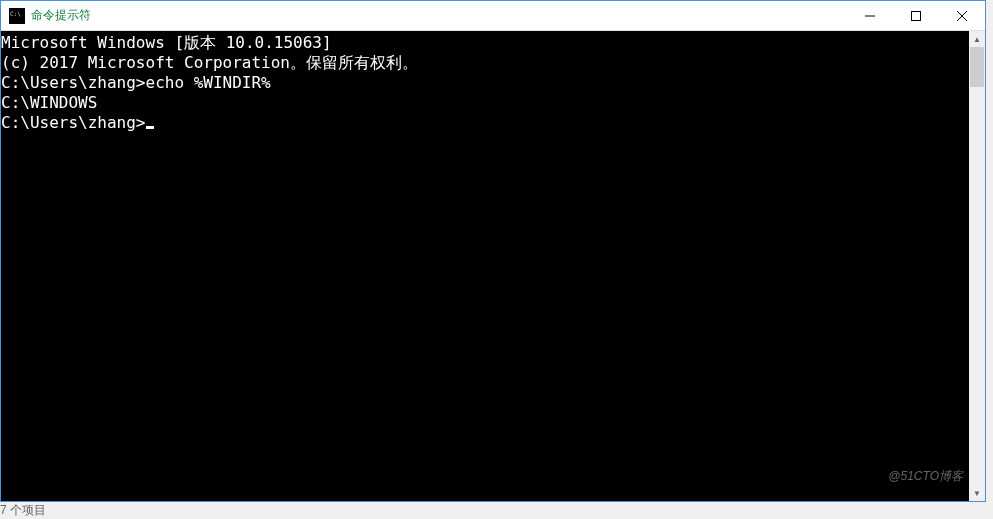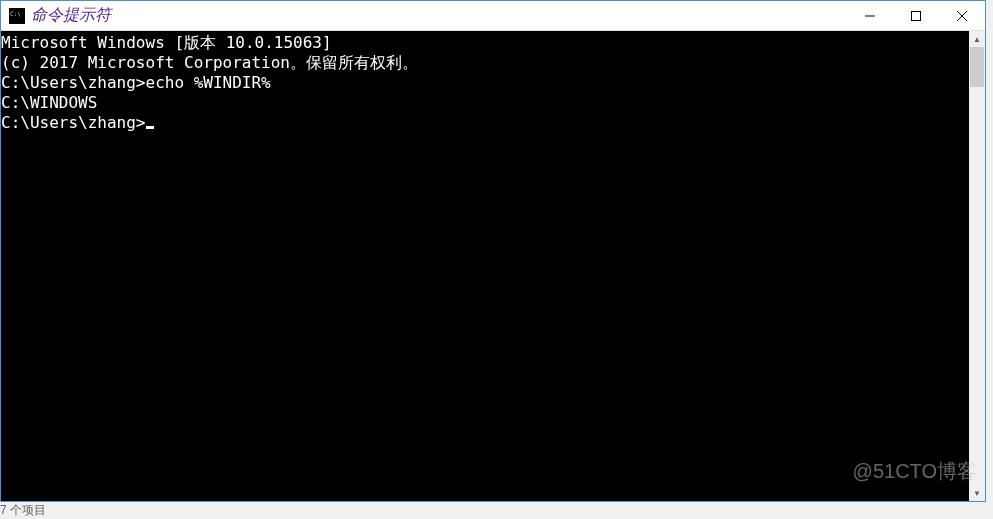"命令提示符" .titlebar-title { color: #4c1d95 -> #15803d; font-size: 16px -> 12px; font-style: italic -> none }
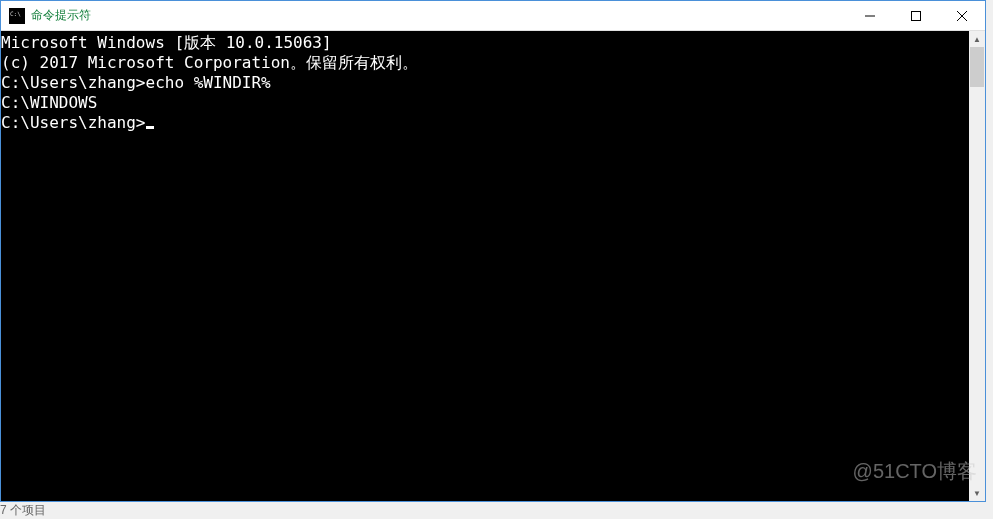"@51CTO博客" .watermark { font-size: 20px -> 12px; font-style: none -> italic; right: 8px -> 22px }
